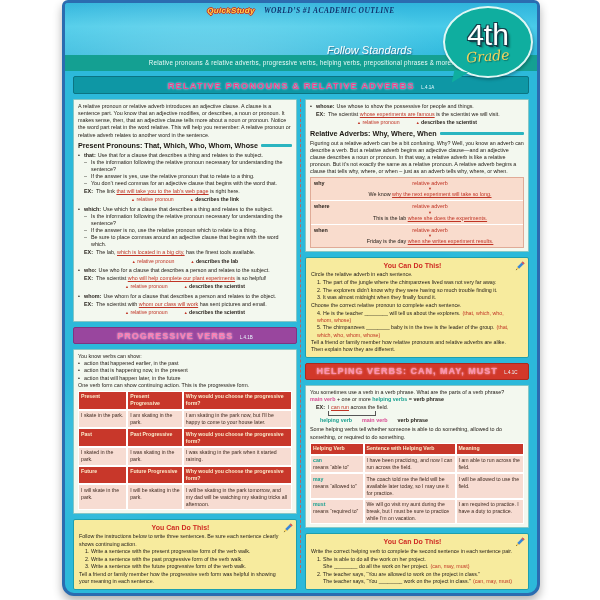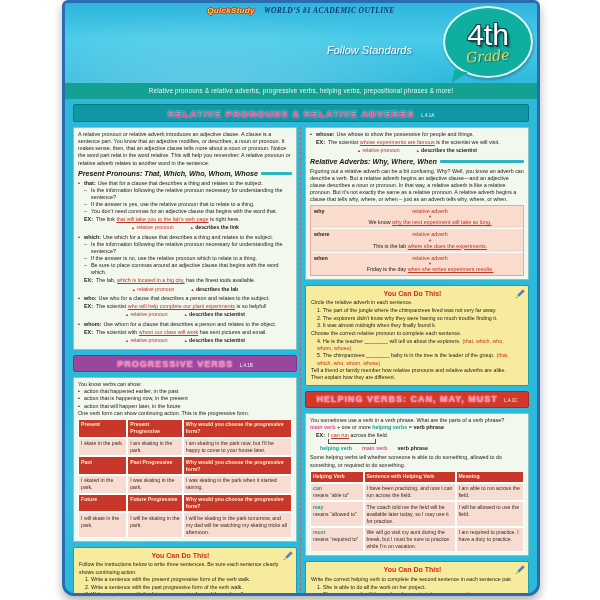"QuickStudy WORLD’S #1 ACADEMIC OUTLINE" .hero { height: 80px -> 52px }
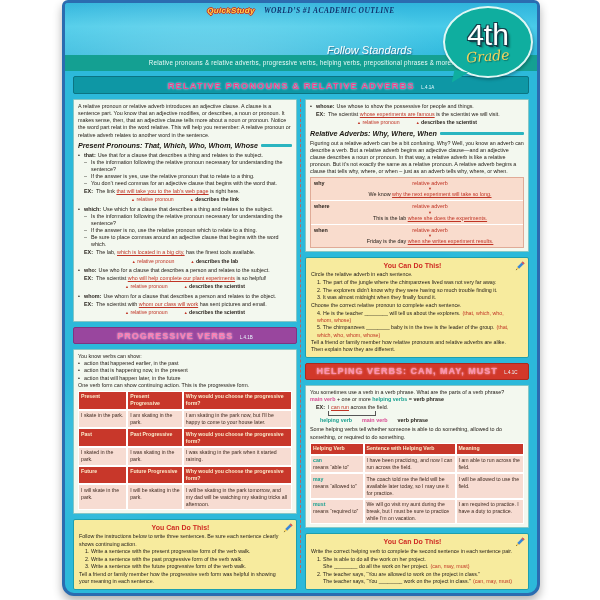"Relative Adverbs: Why, Where, When" .sub { font-style: italic -> none }
